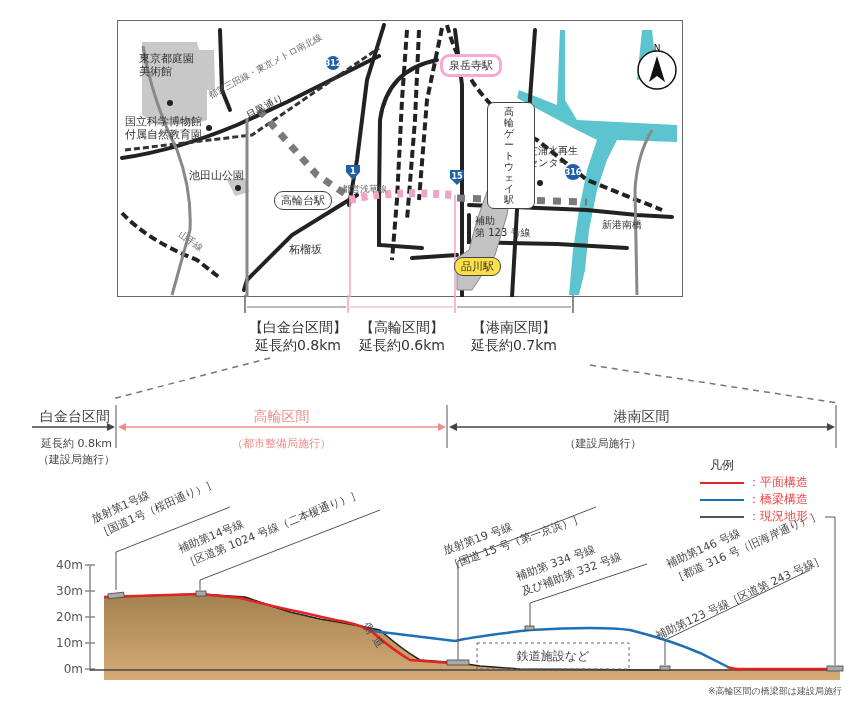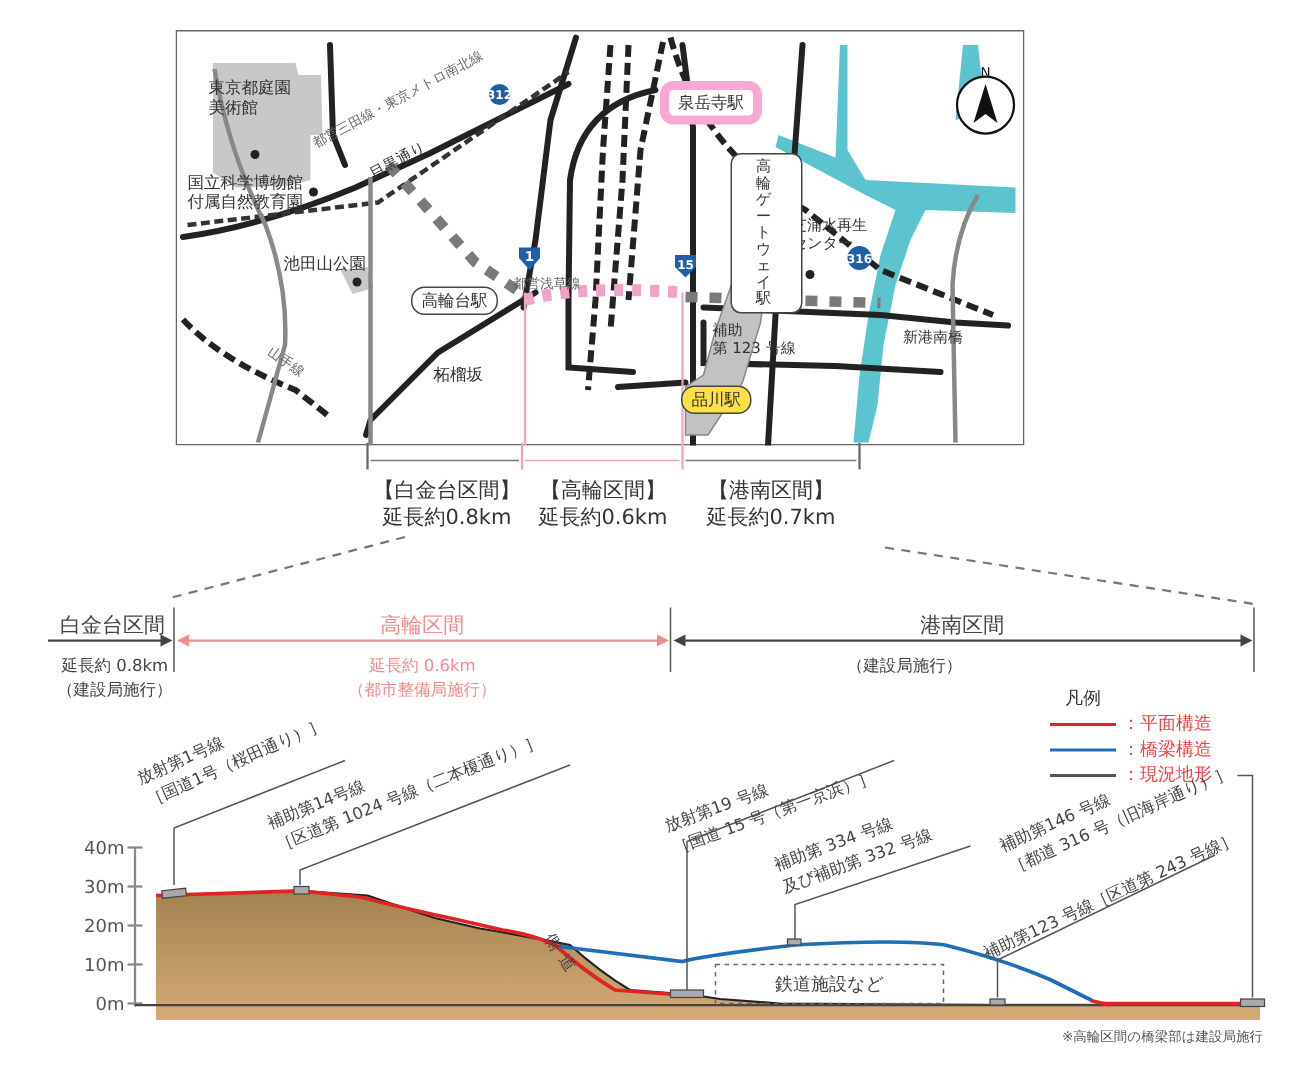"泉岳寺駅" div.abs { border: 6px solid #f9a8d4 -> 3px solid #f9a8d4 }
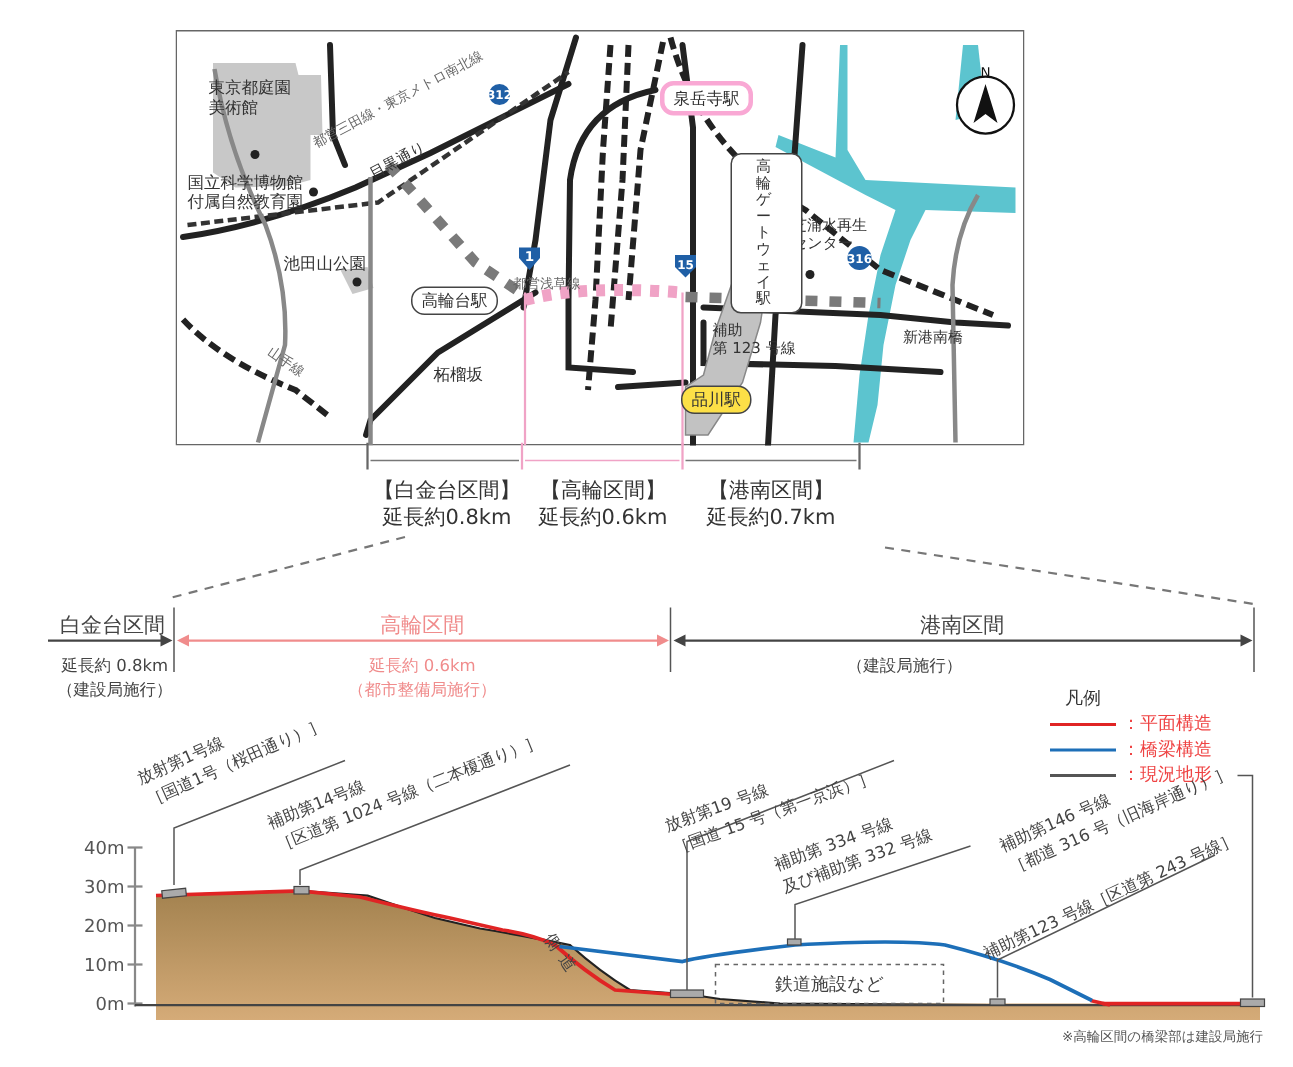"延長約 0.6km" div { html: <div>延長約 0.6km</div> -> none }
